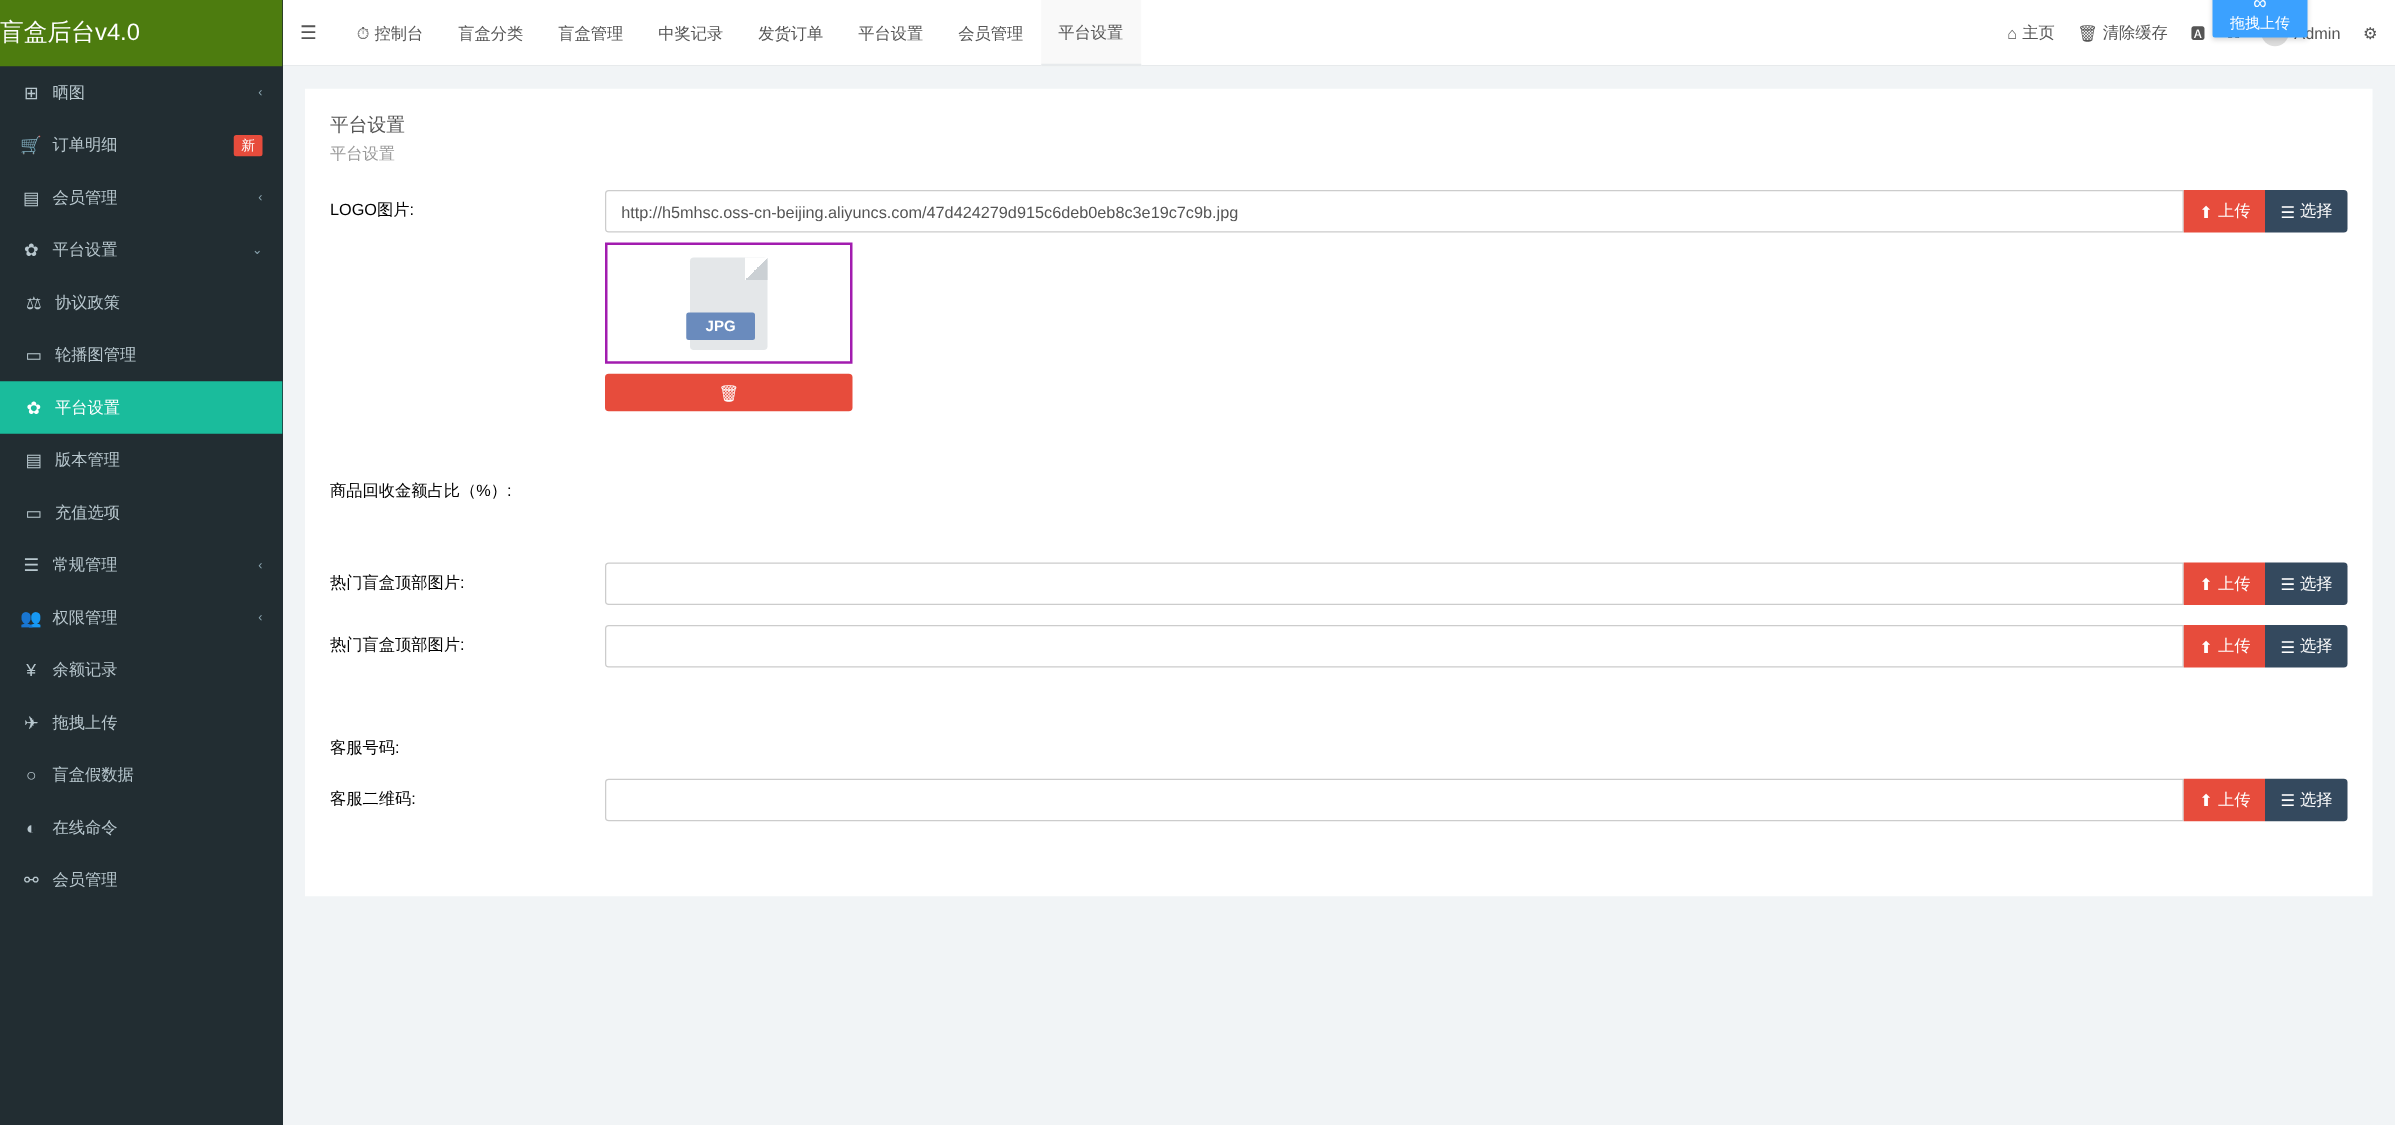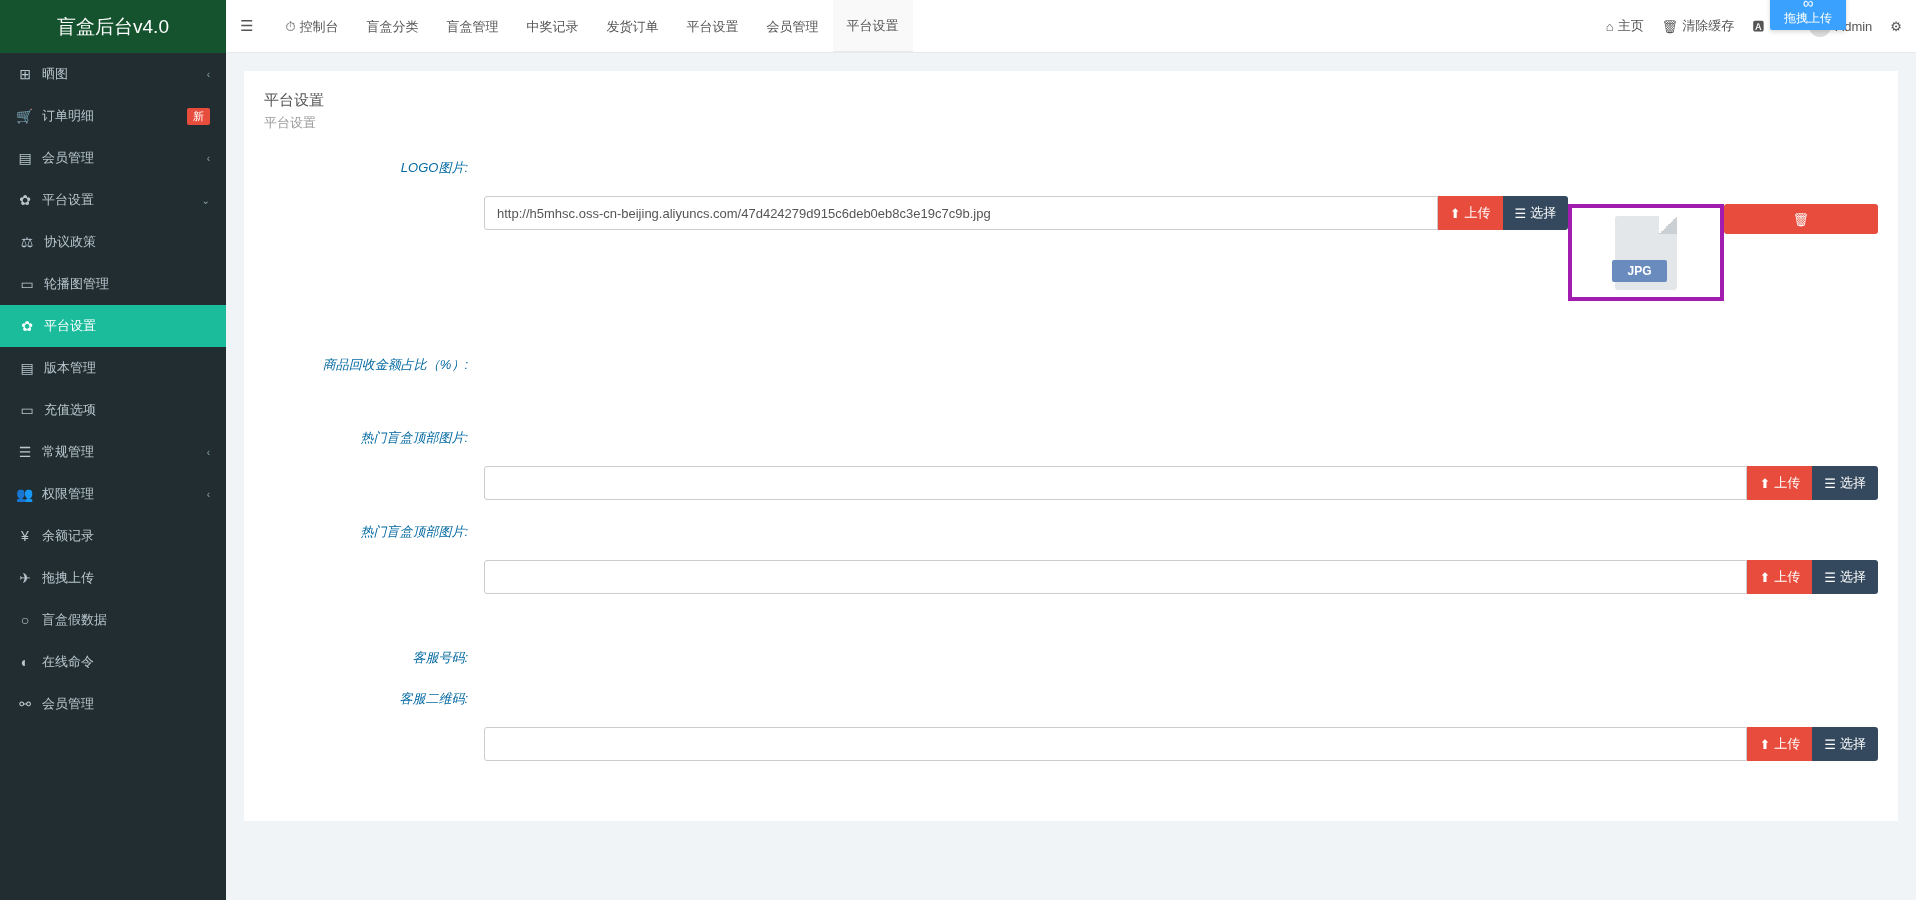"盲盒后台v4.0" .logo { background: #14532d -> #4d7c0f; text-align: center -> none }
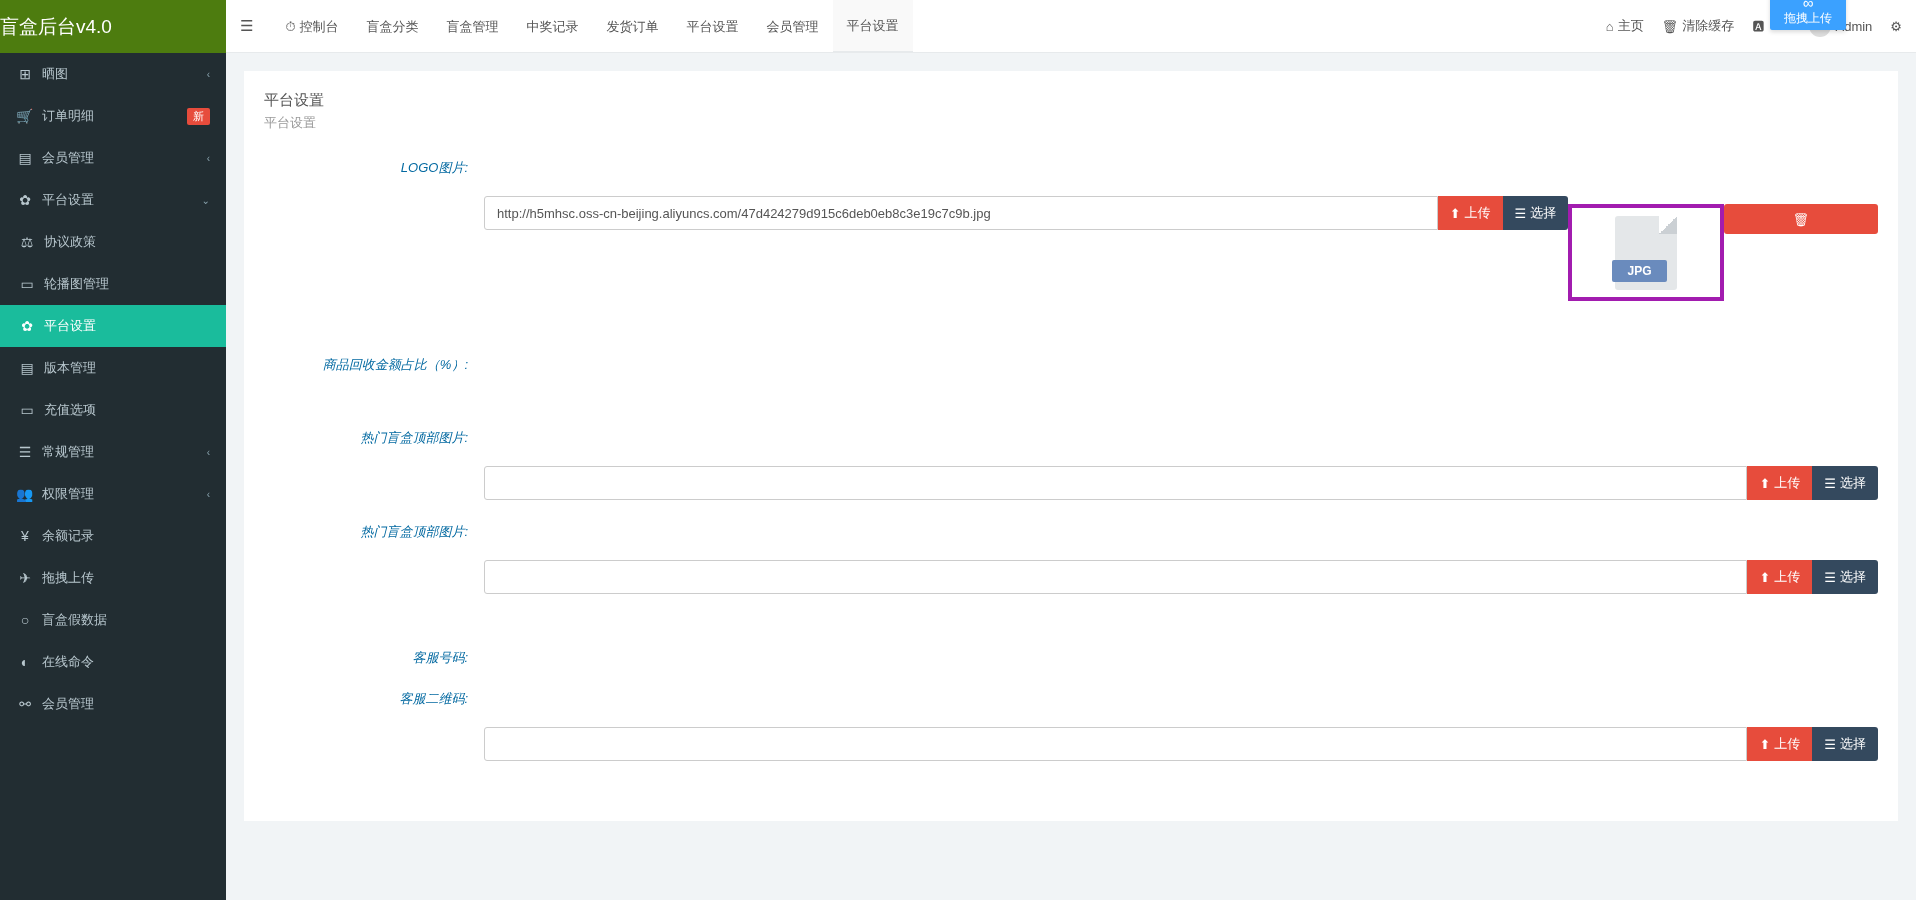"LOGO图片:" .form-label { color: #0369a1 -> #000000; font-style: italic -> none; text-align: right -> left }
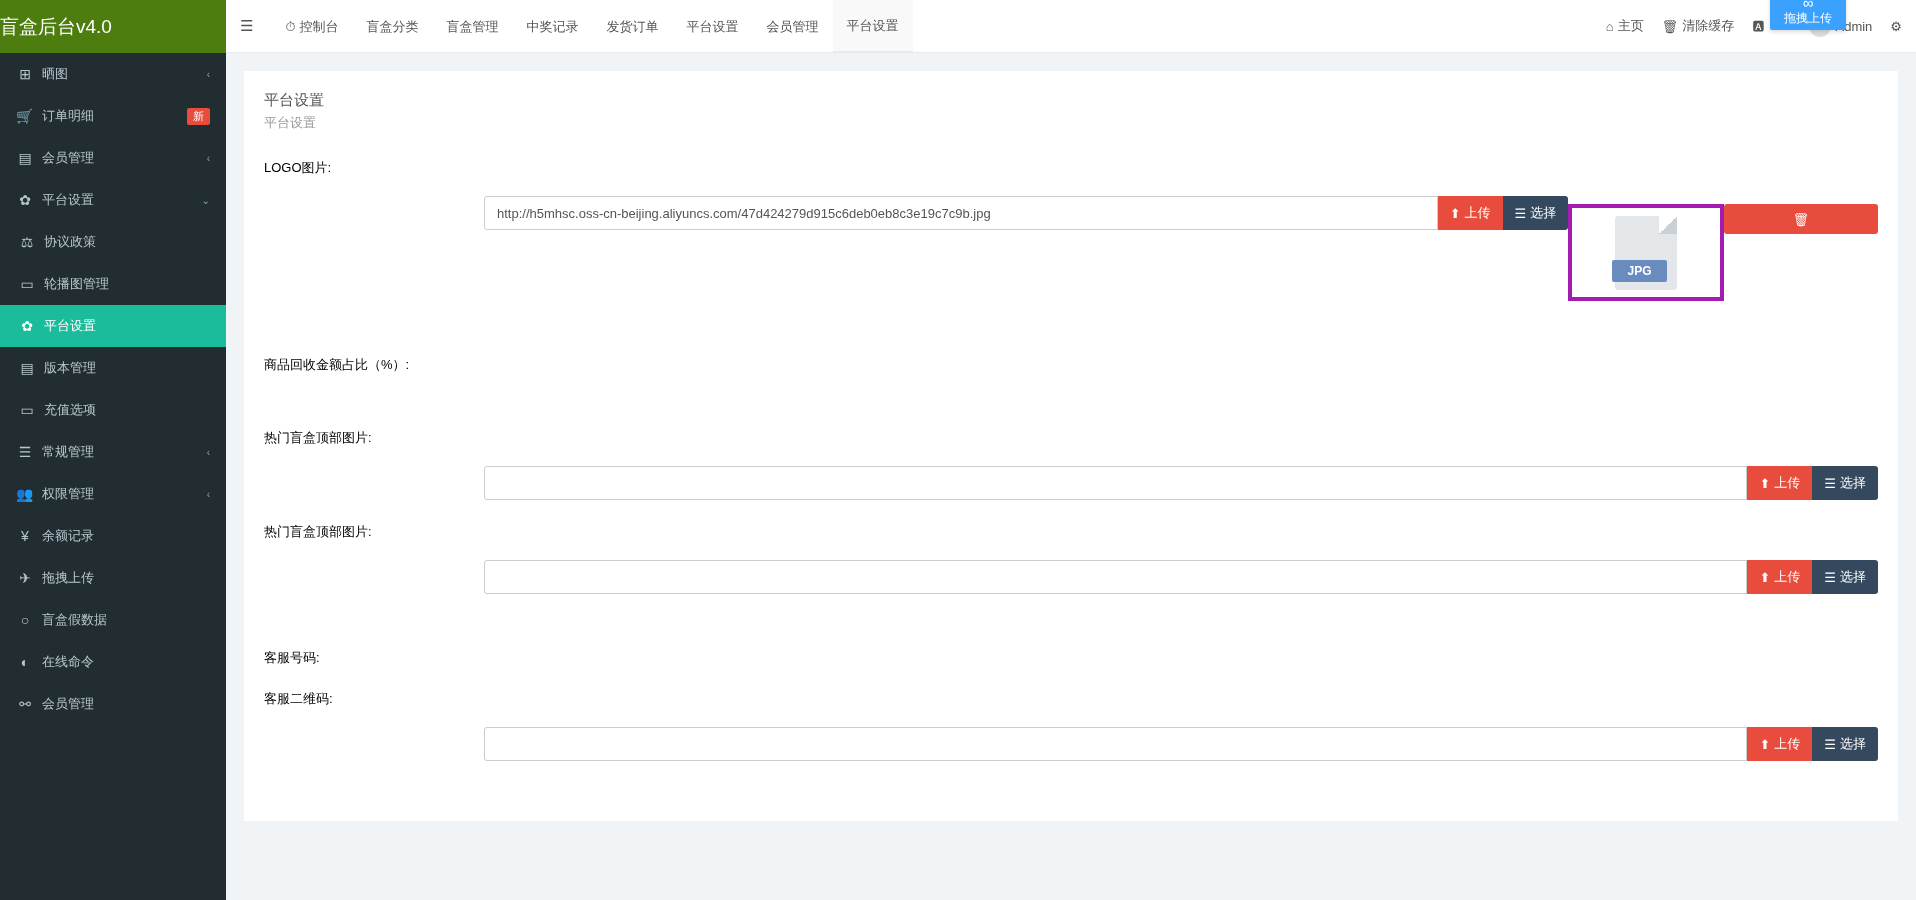"http://h5mhsc.oss-cn-beijing.aliyuncs.co" .form-control-wrap { flex-direction: row -> column; margin-top: 44px -> none }
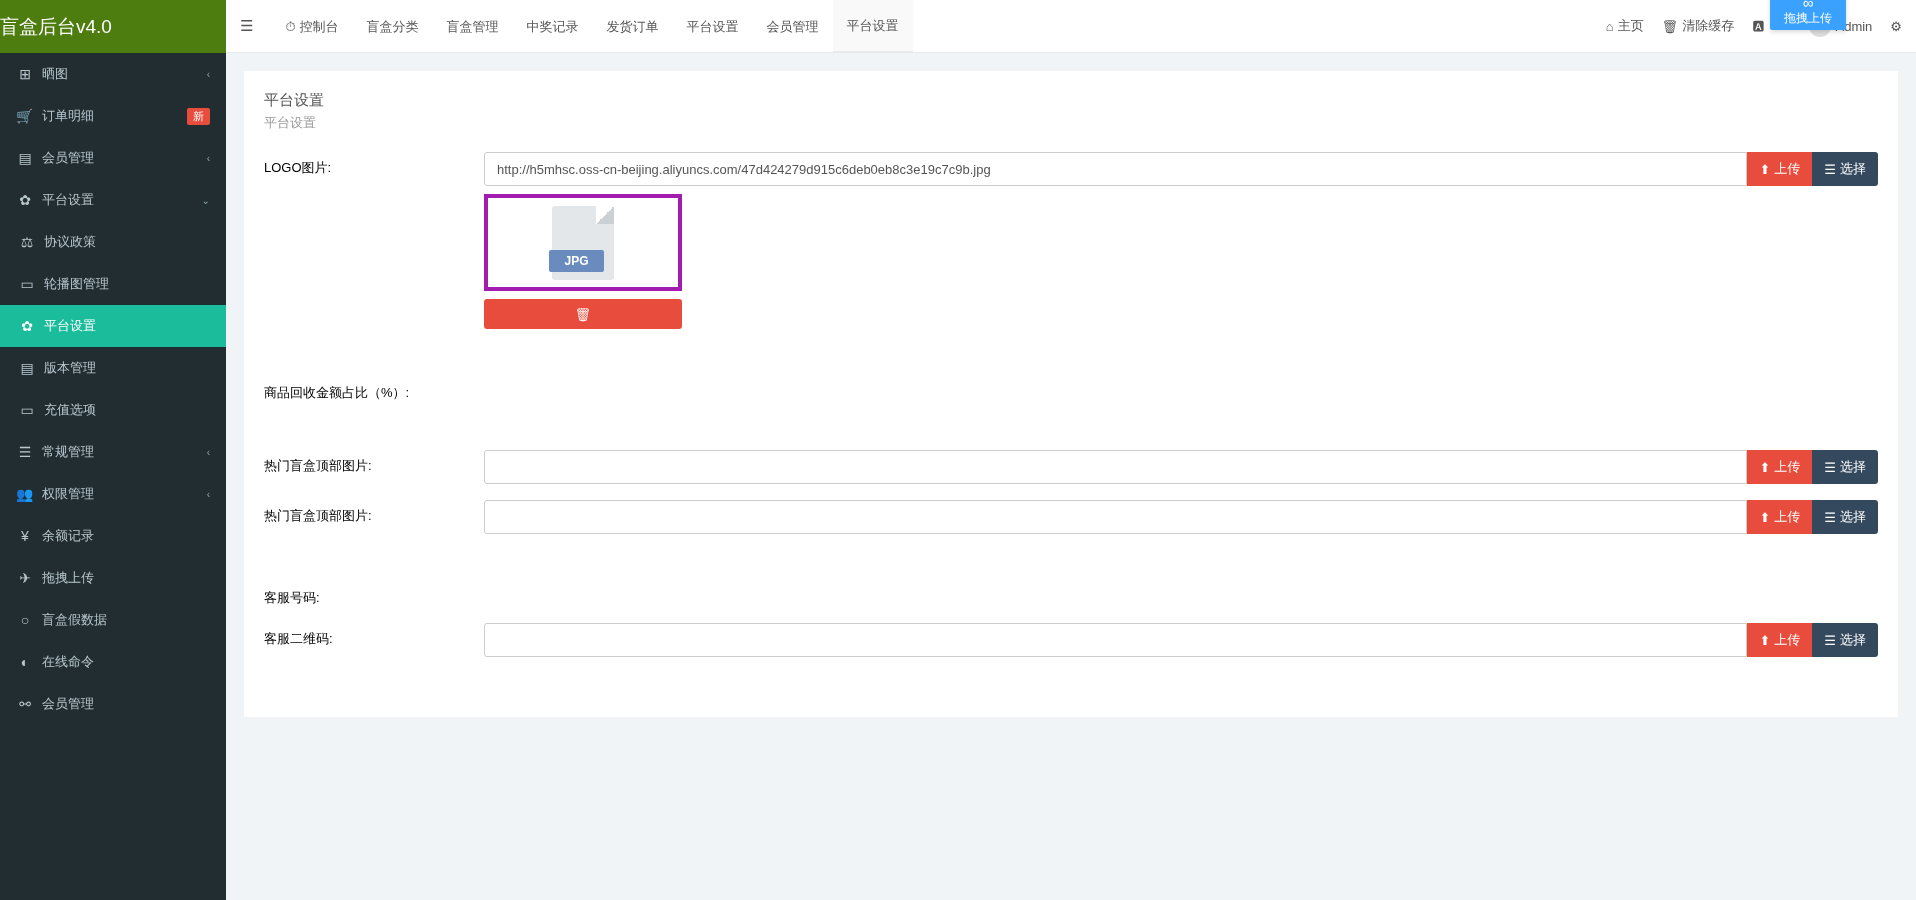"JPG" .preview-box { border: 4px solid #a21caf -> 2px solid #a21caf }
